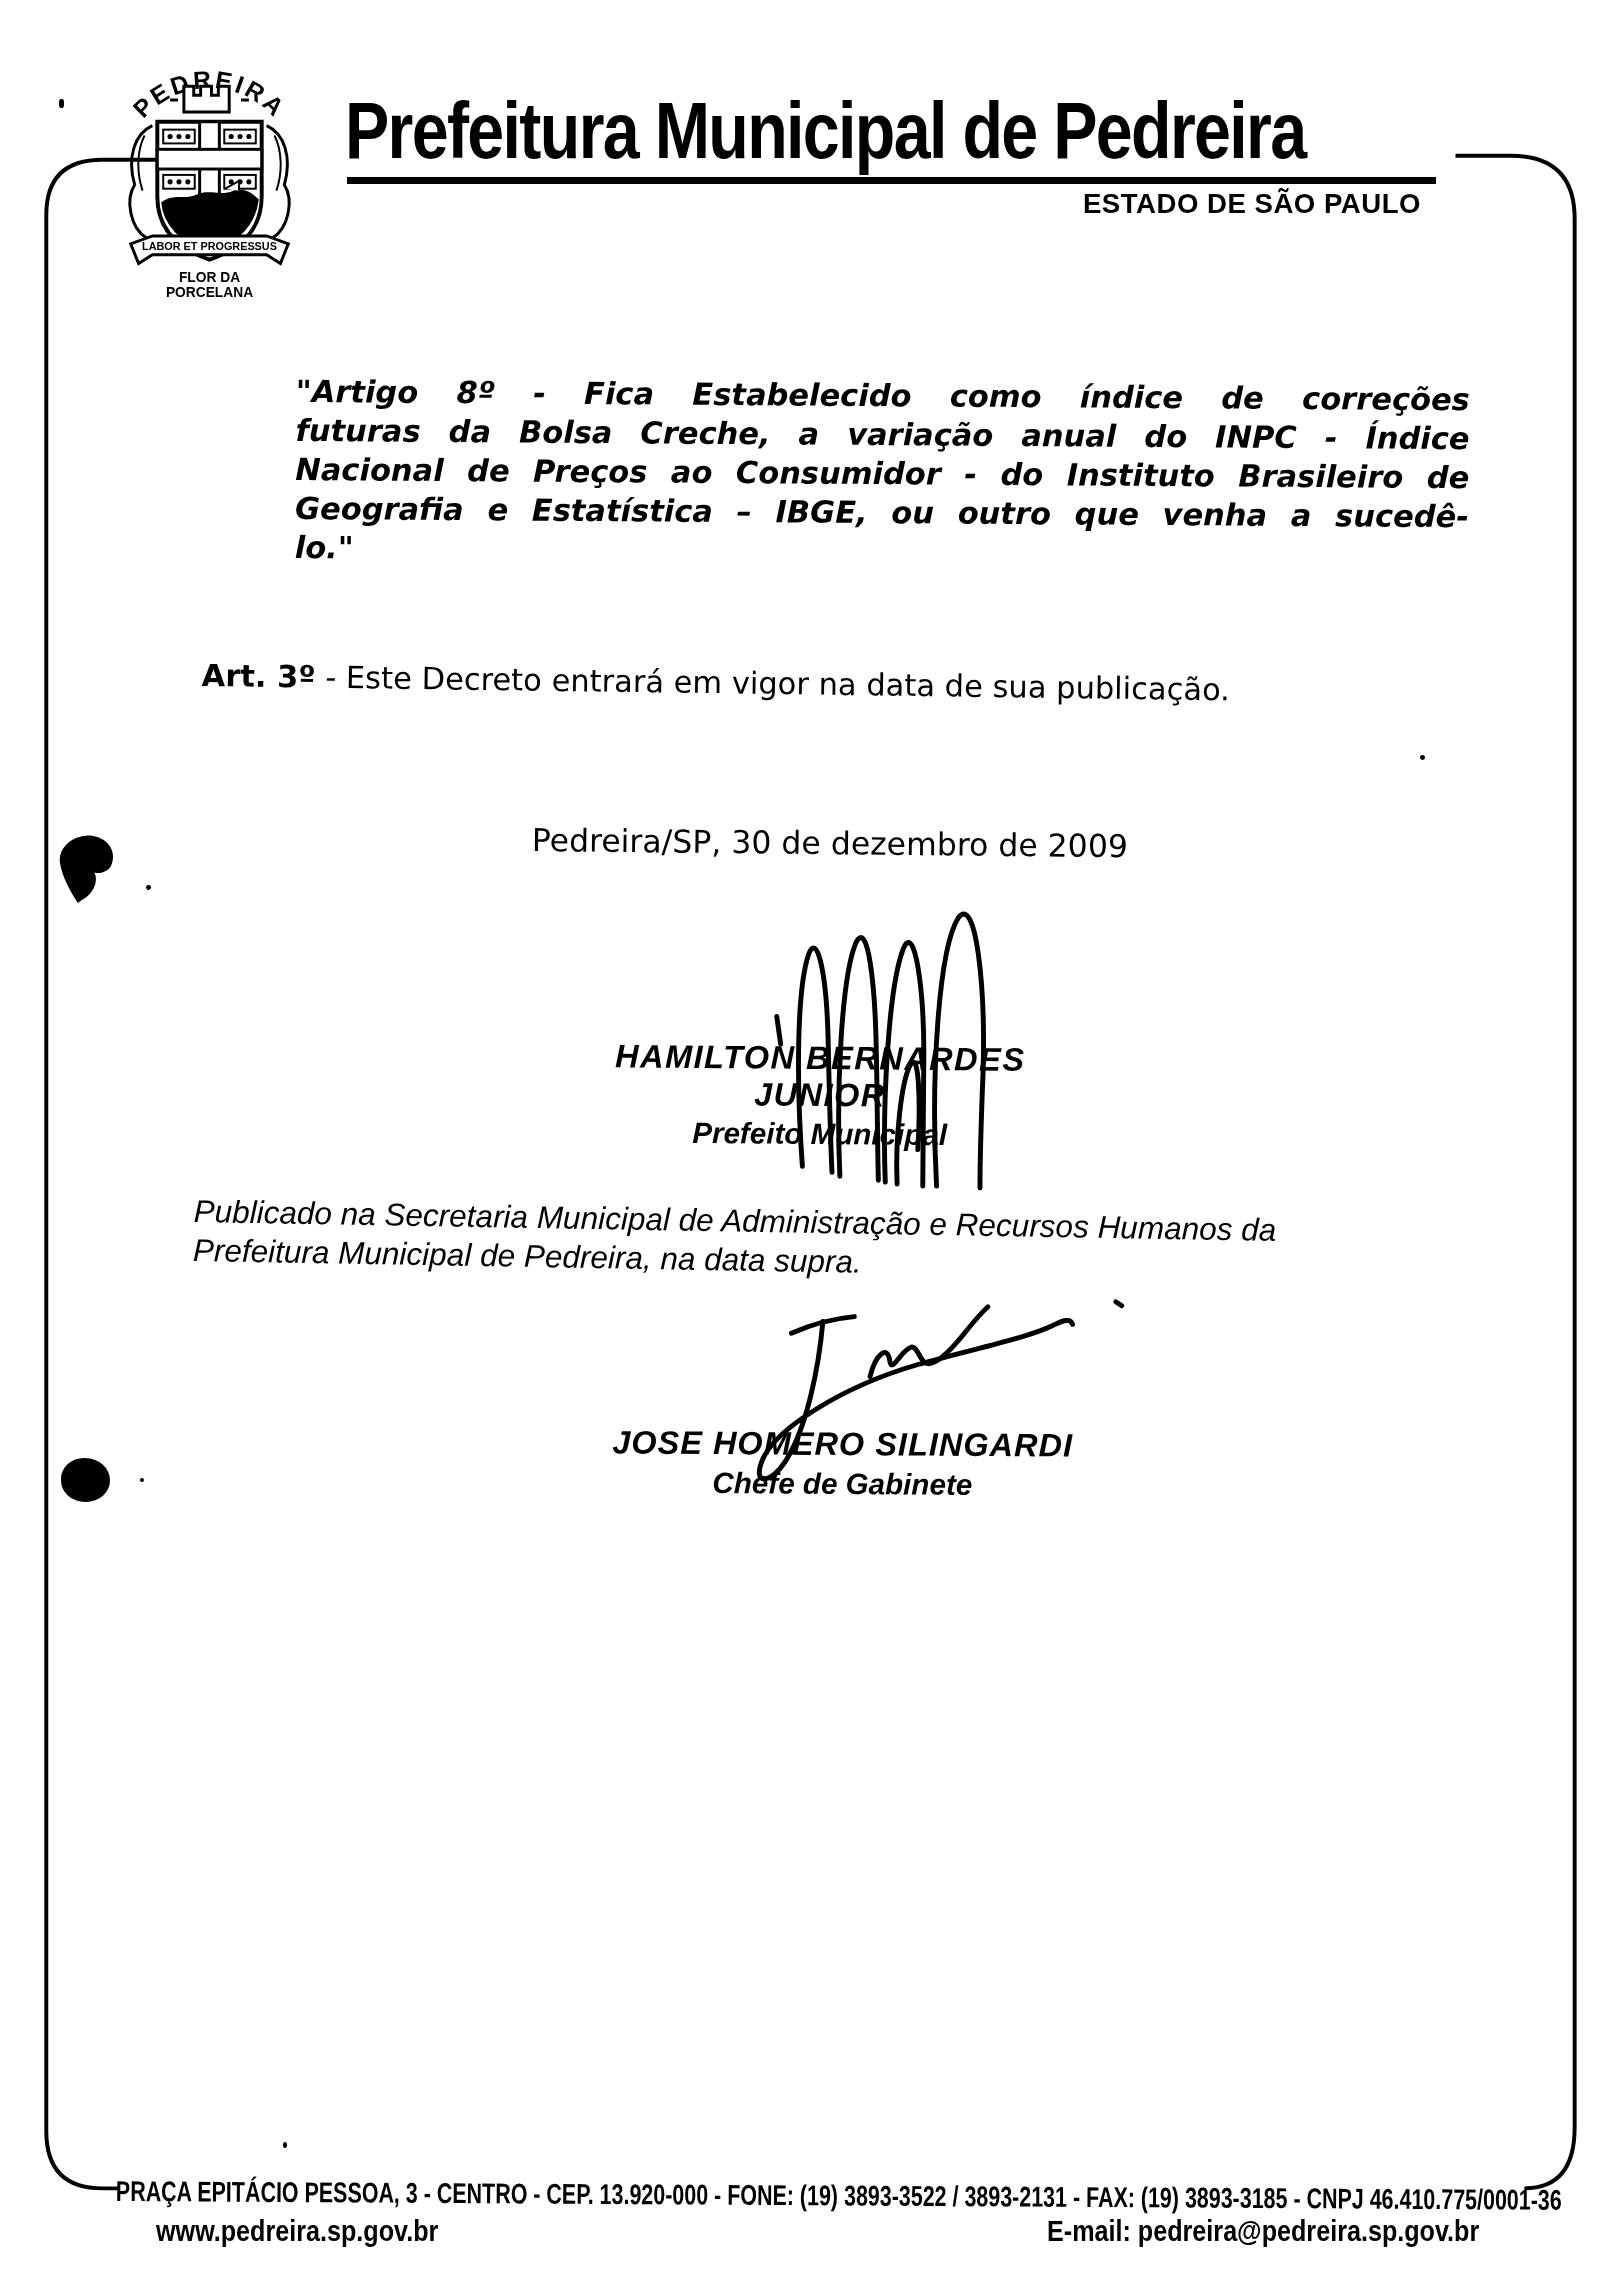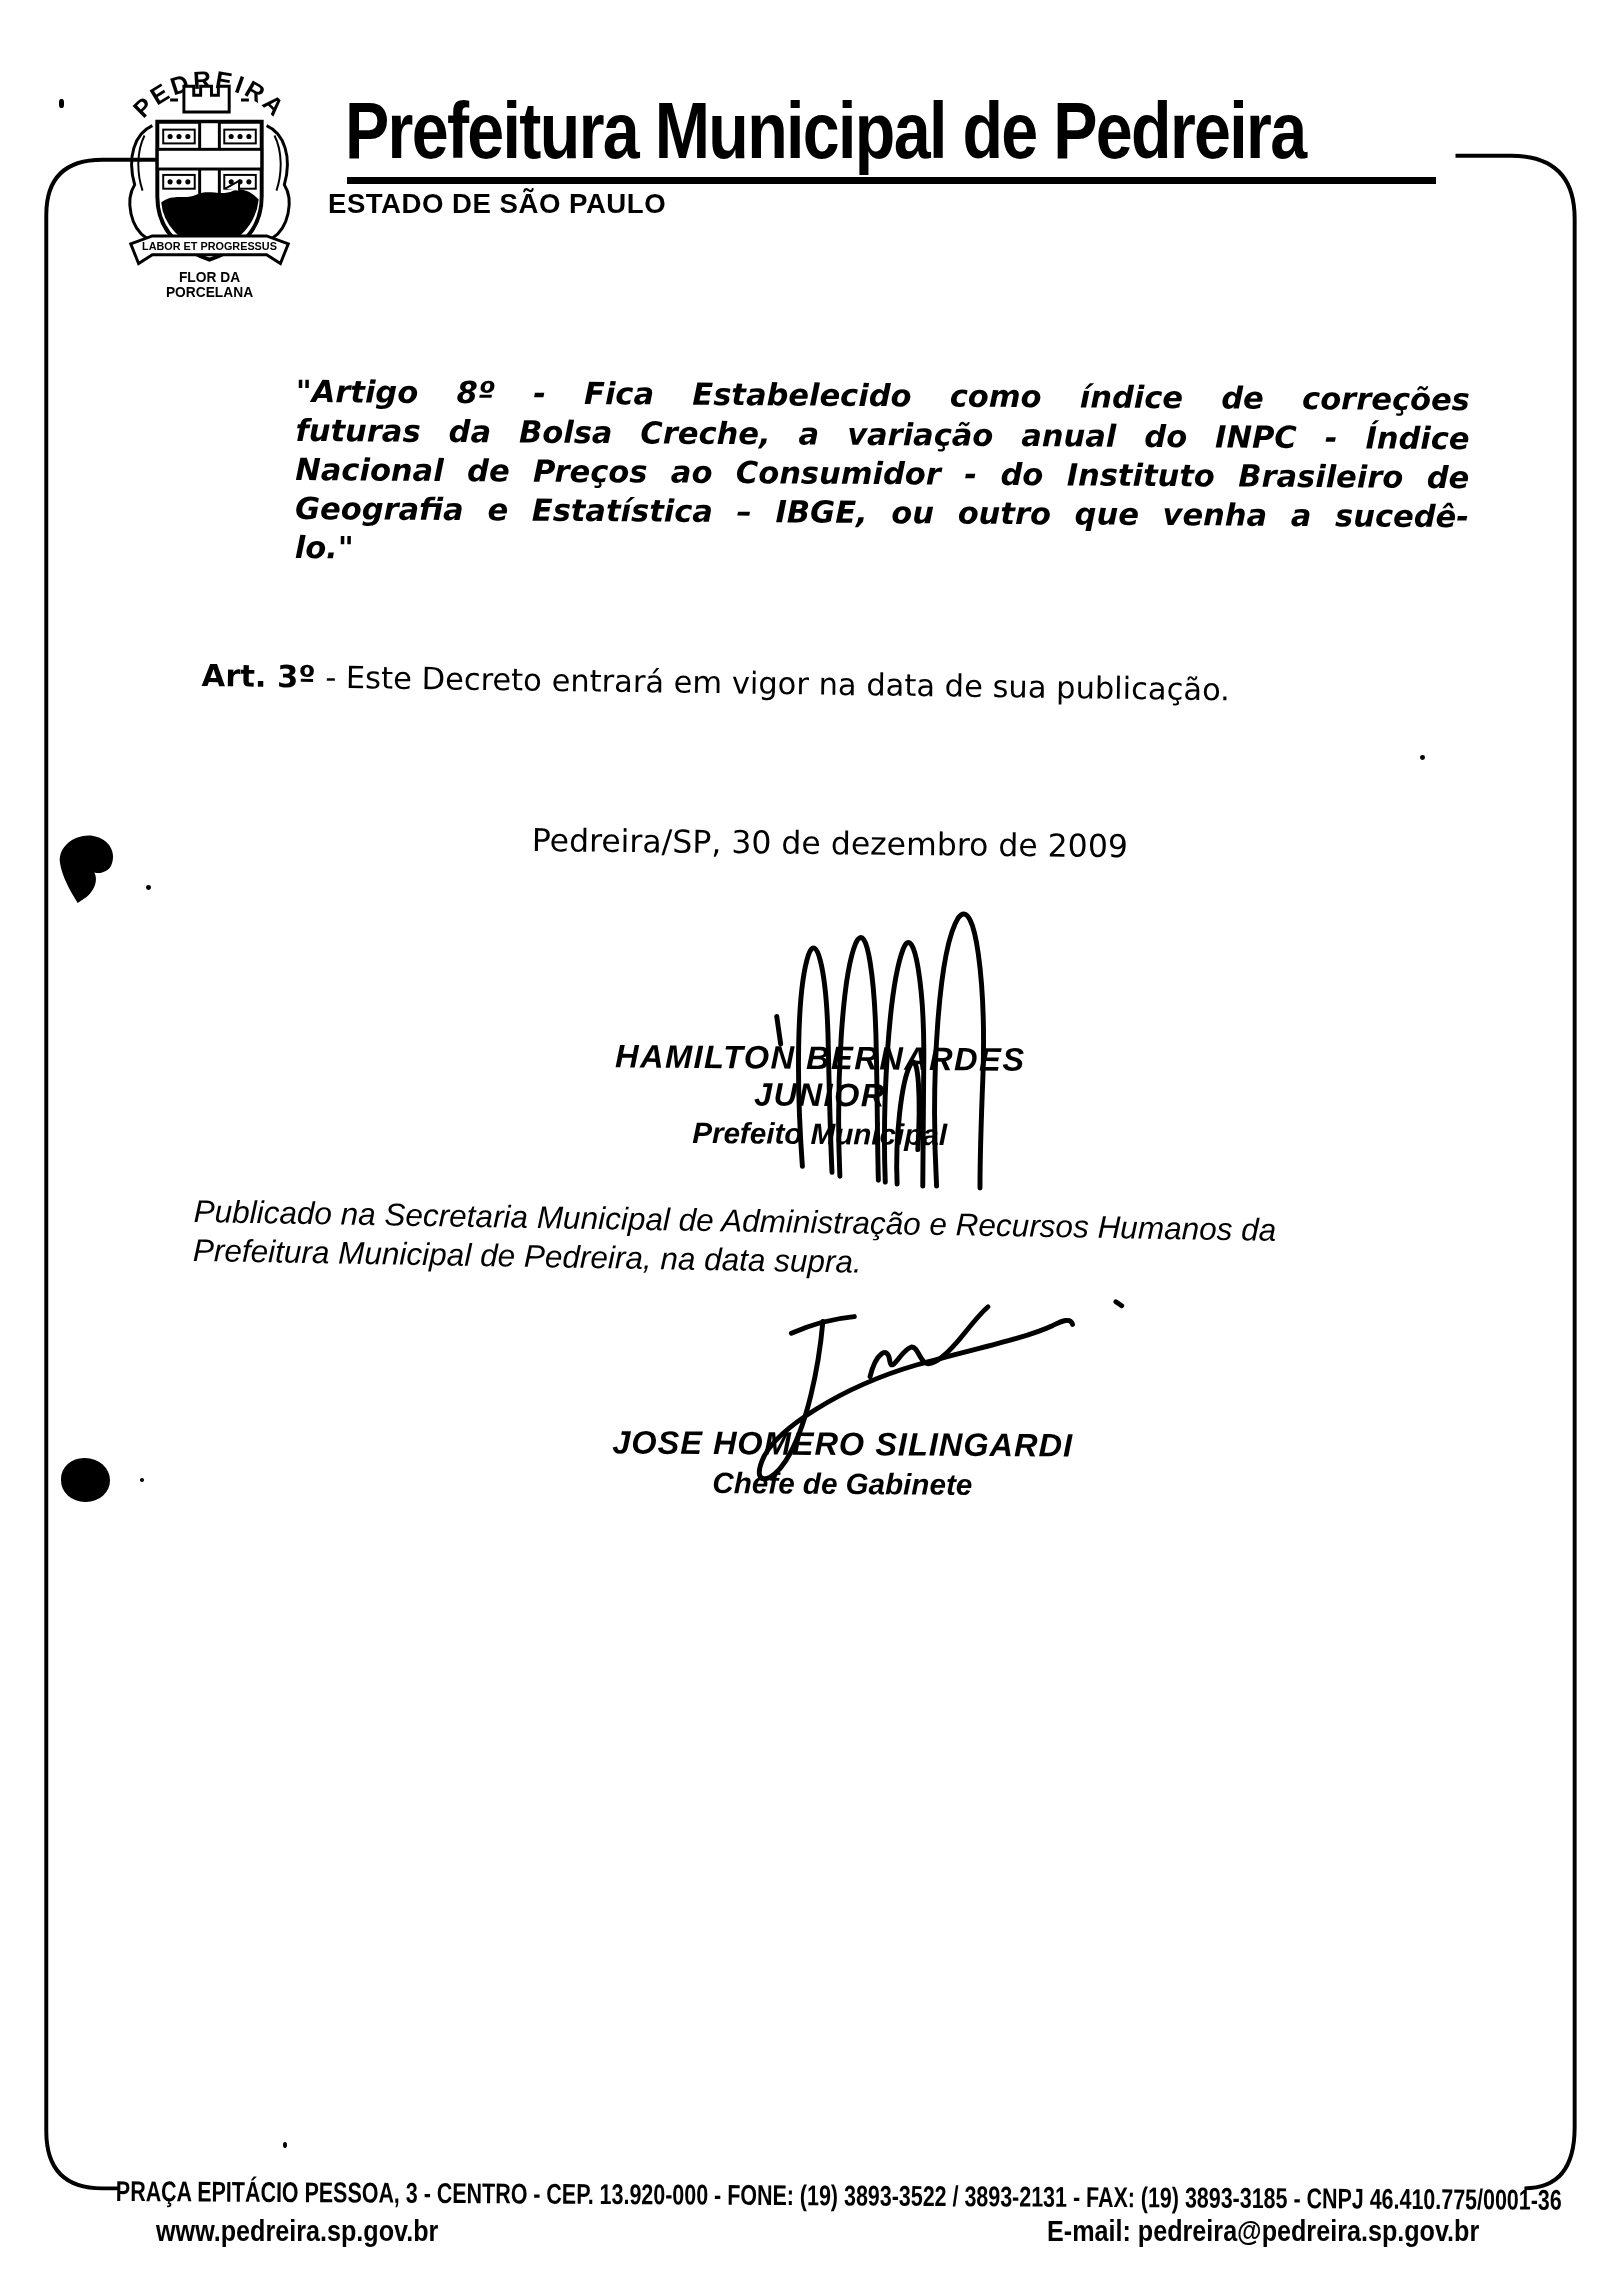"ESTADO DE SÃO PAULO" .doc-subtitle { text-align: left -> right }
